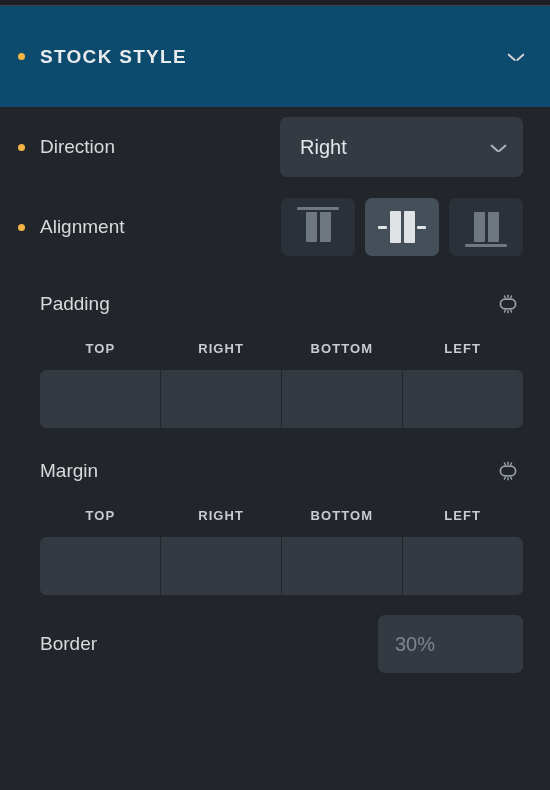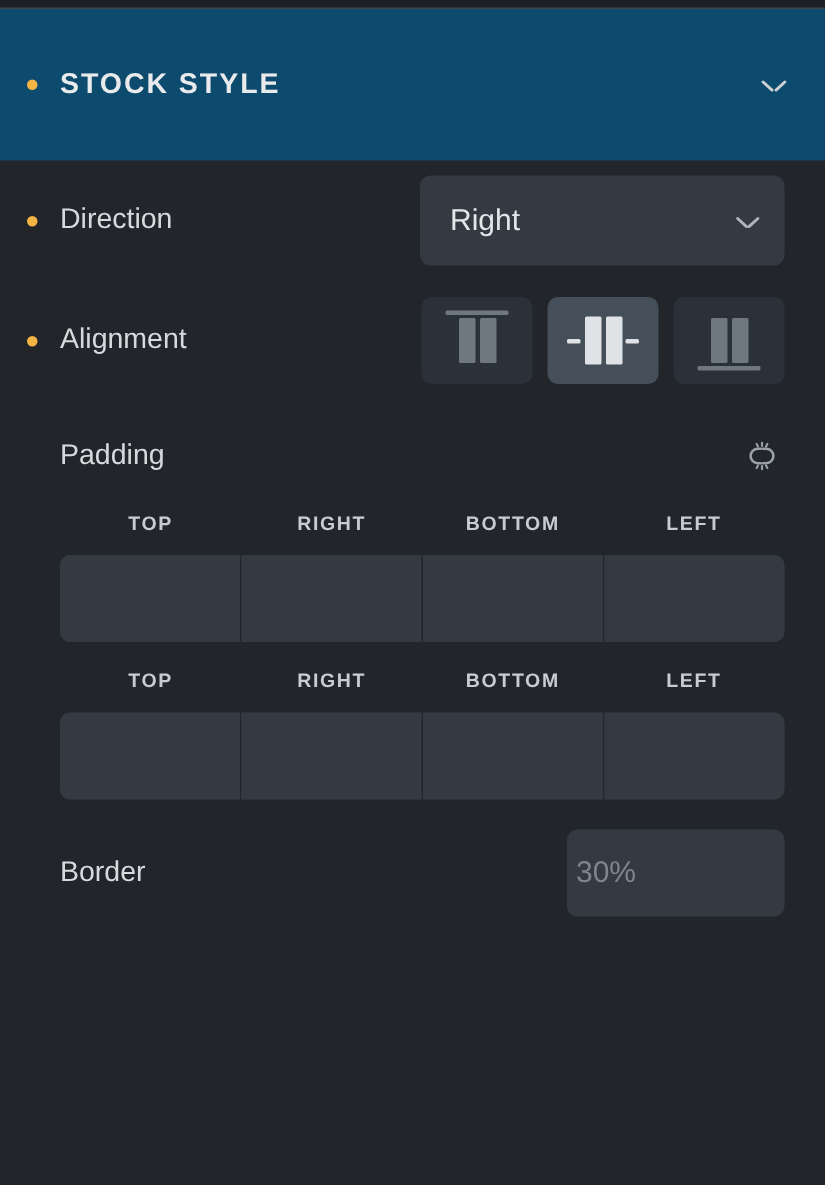"Margin" div.row { html: none -> <div> <span> <span>Margin</span> </span> <div> <svg> <path></path> <path></path> <g> <line></line> <line></line> <line></line> <line></line> <line></line> <line></line> </g> </svg> </div> </div> }
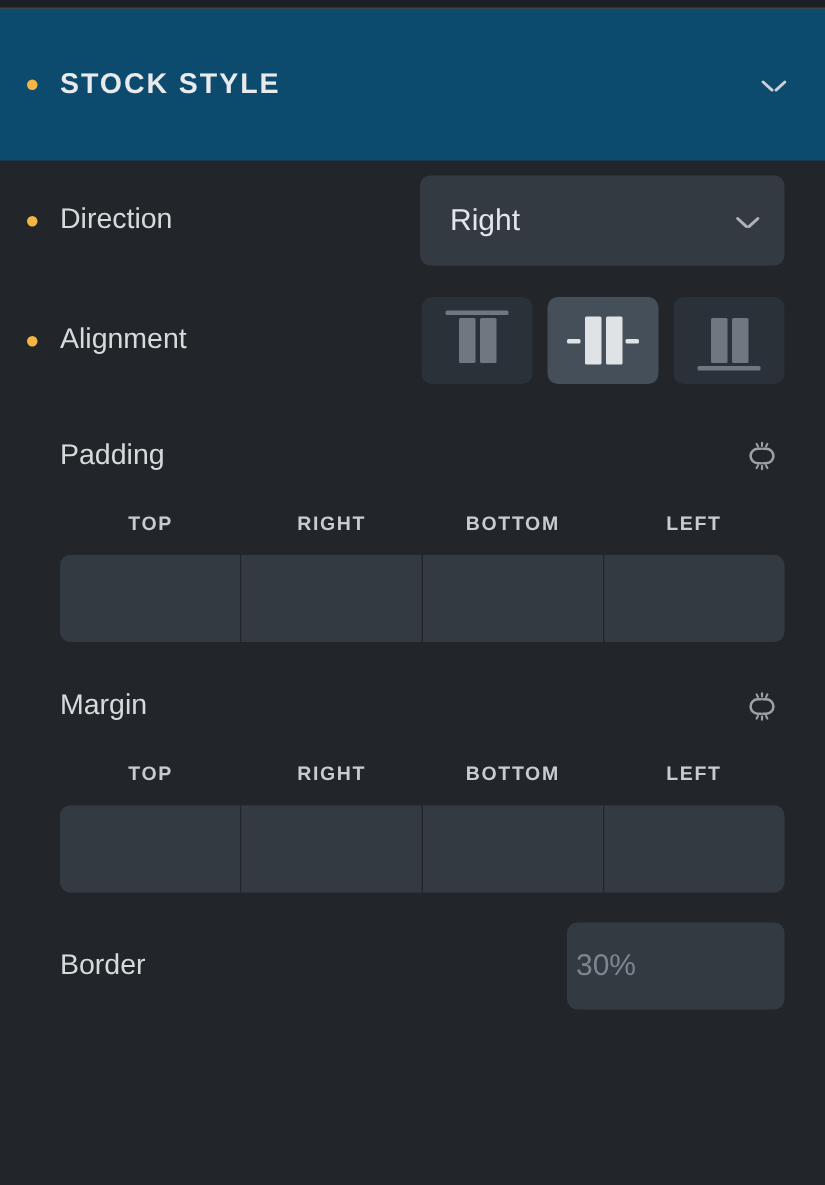"30%" .width-input { padding-left: 6px -> 17px }
